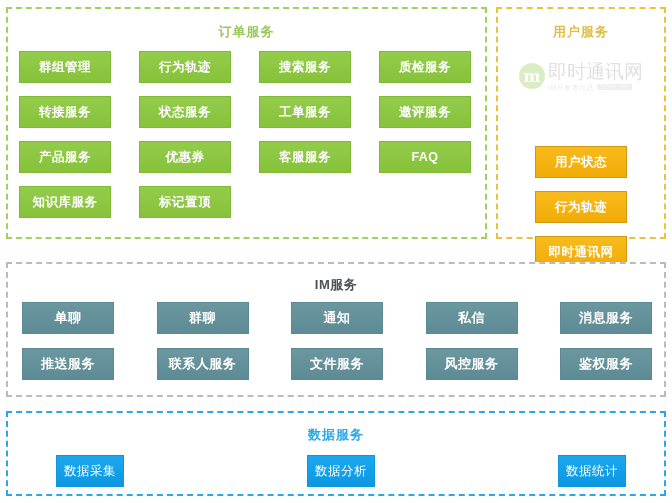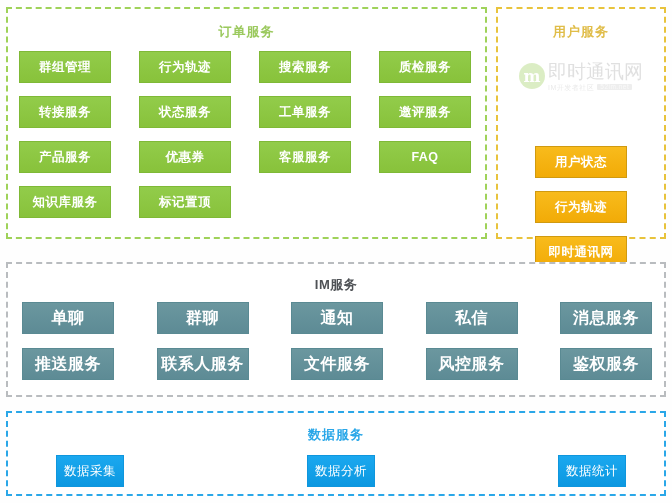"单聊" .box-teal { font-size: 16px -> 13px }
